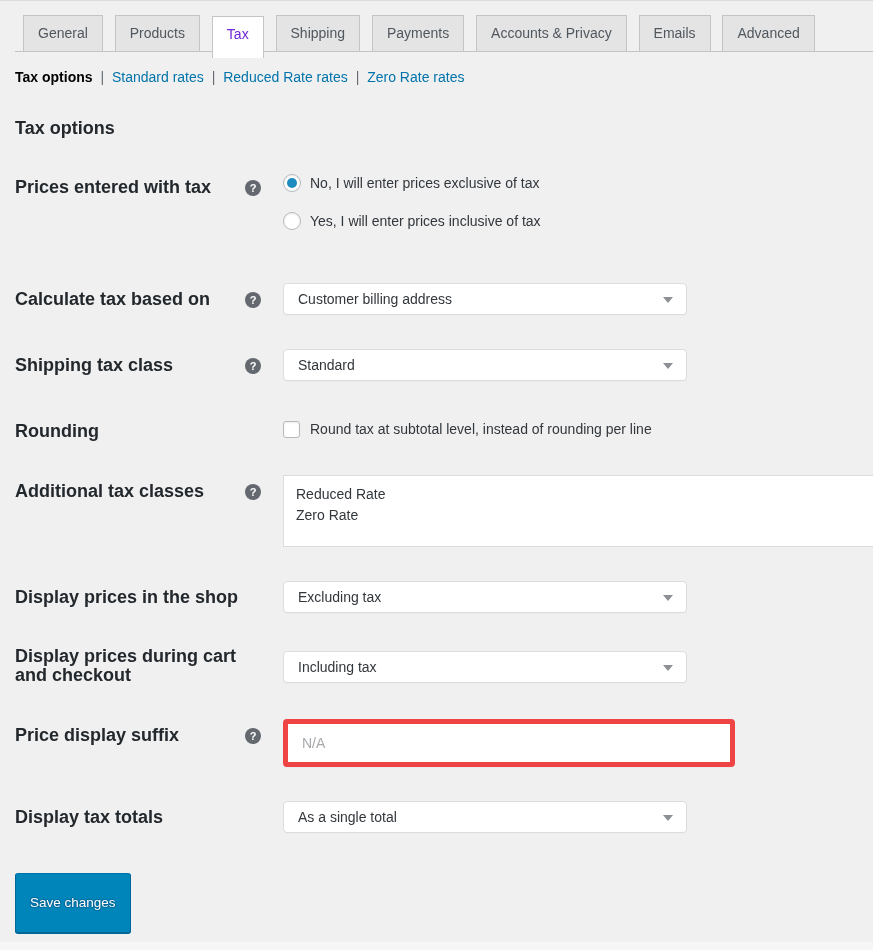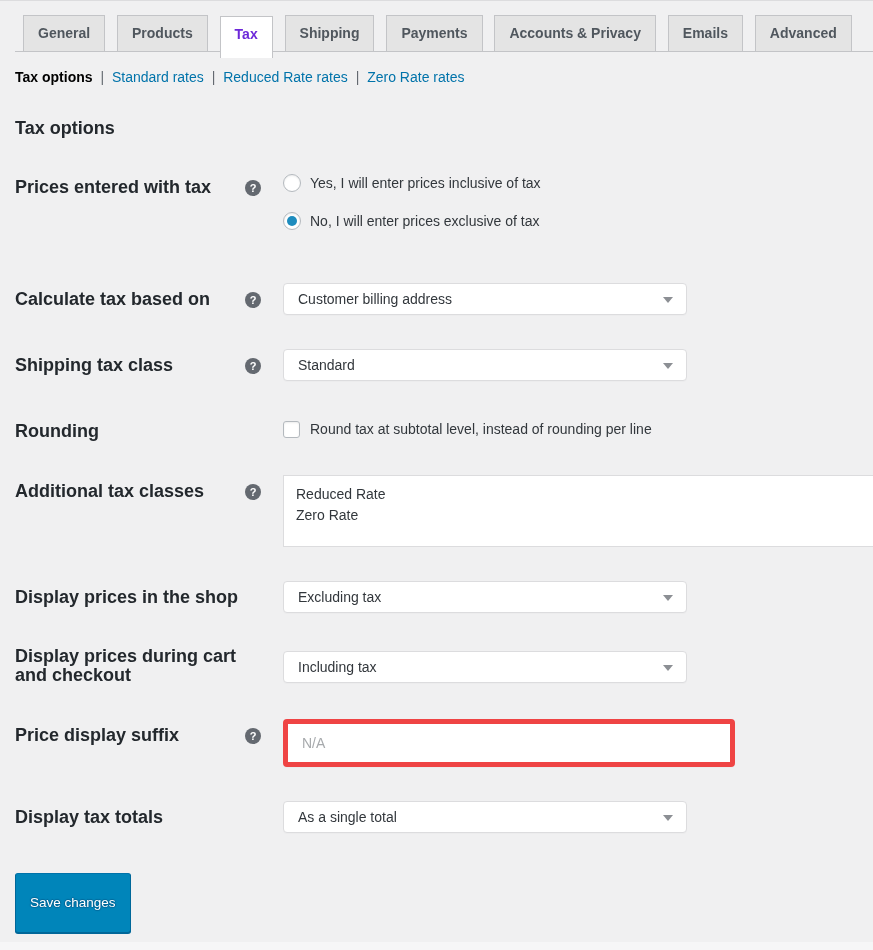"General" .nav-tab { font-weight: bold -> normal }
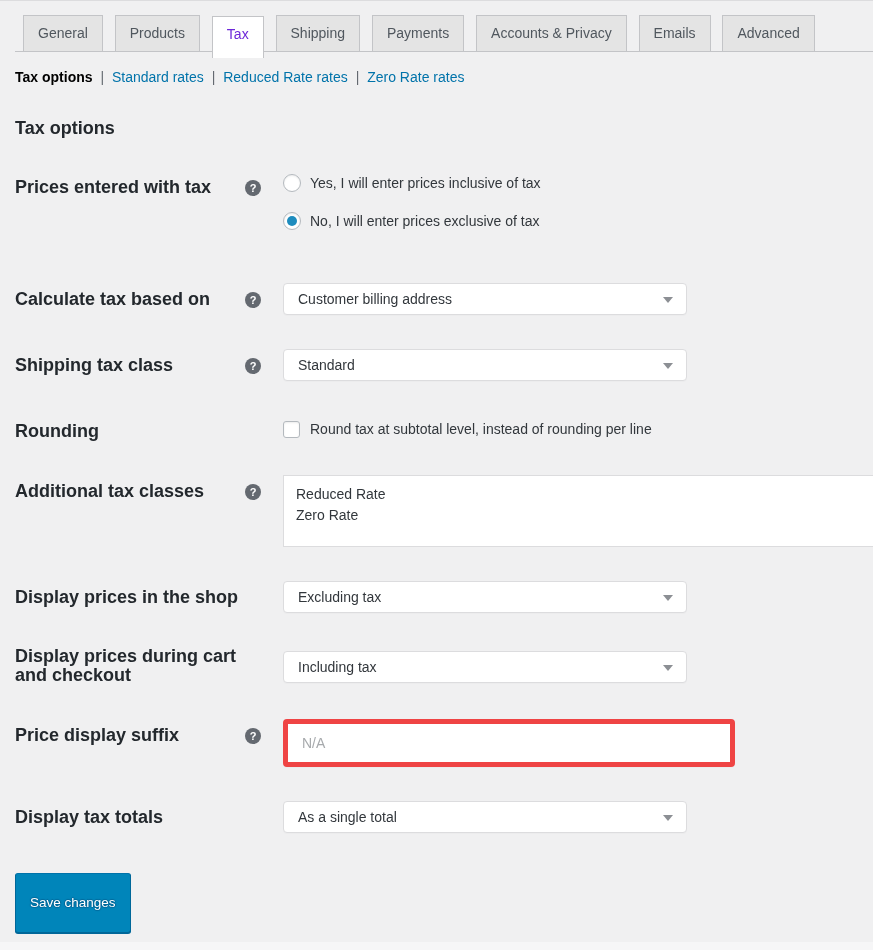"Yes, I will enter prices" div.radio-option { order: before "No, I will enter prices" -> after "No, I will enter prices" }
